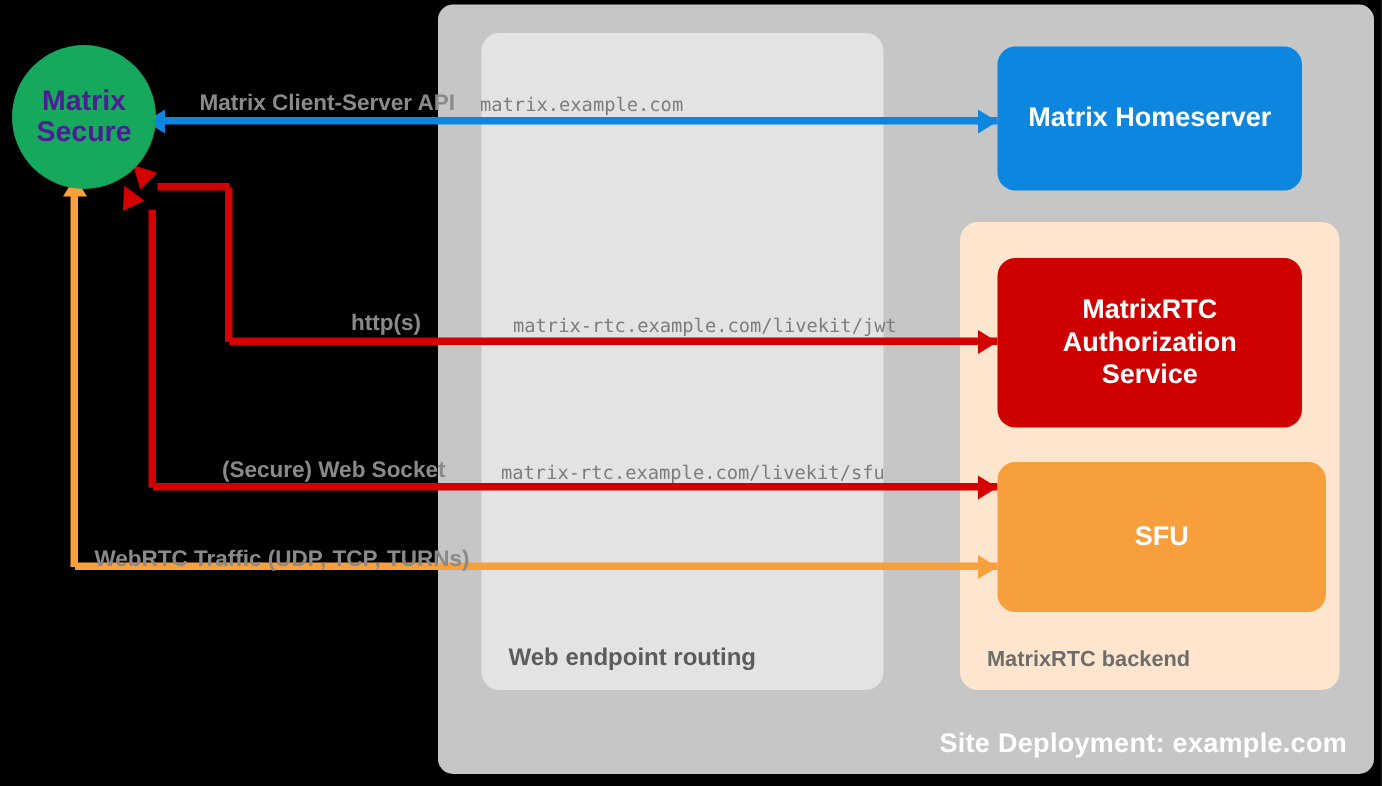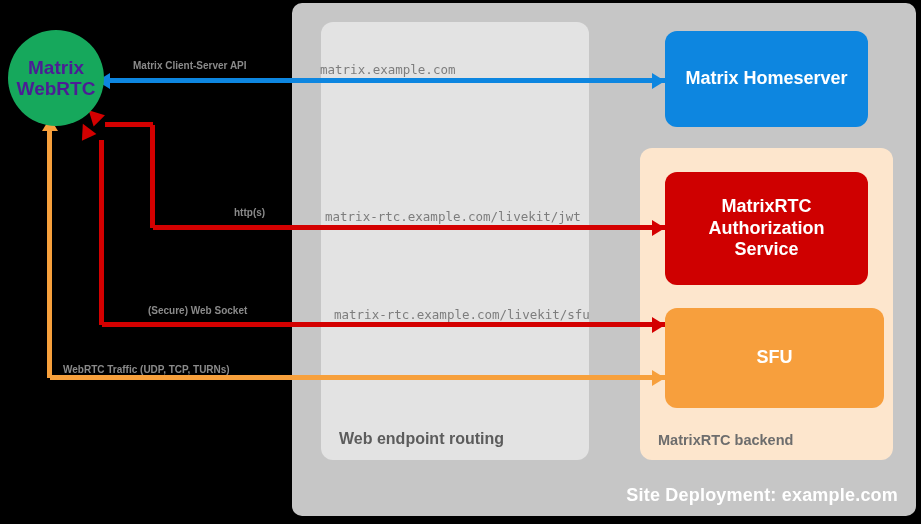"Matrix Client-Server API" .flow-label { font-size: 10px -> 15px }
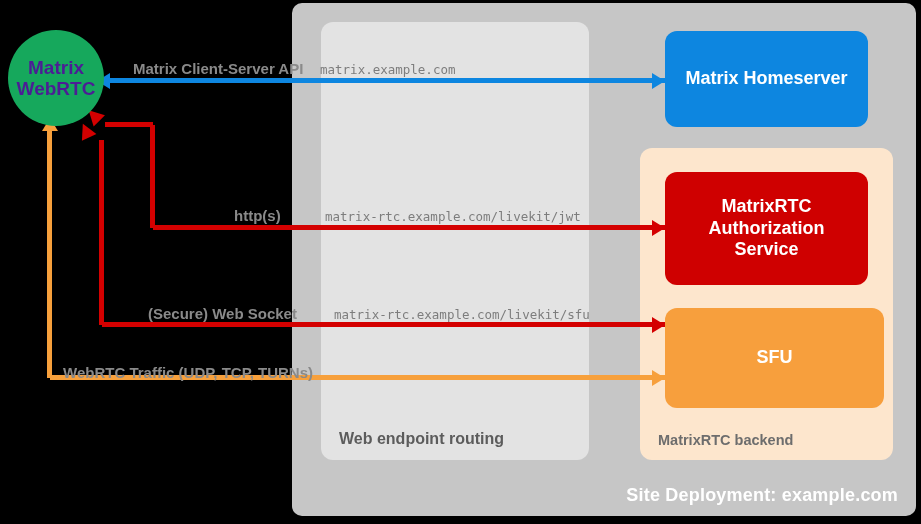"WebRTC" span { text: WebRTC -> Secure }
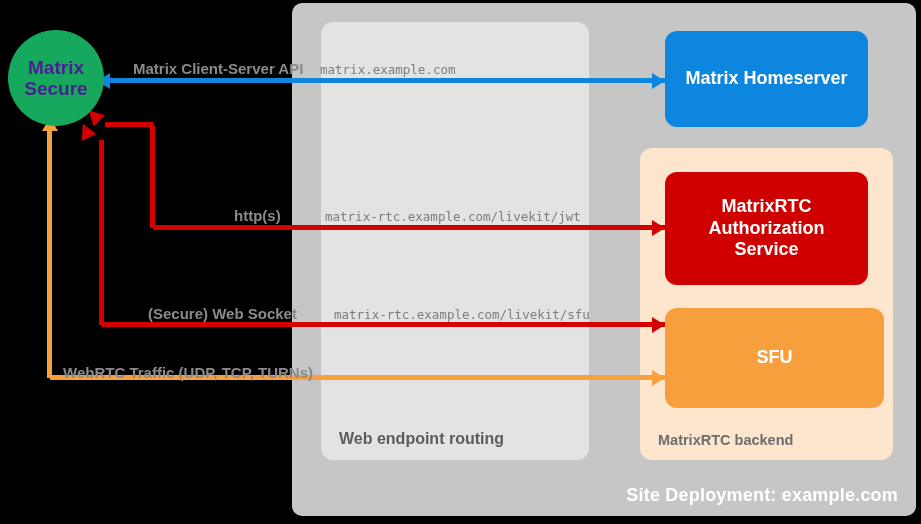"matrix-rtc.example.com/livekit/jwt" div.url-label { left: 325px -> 342px }
